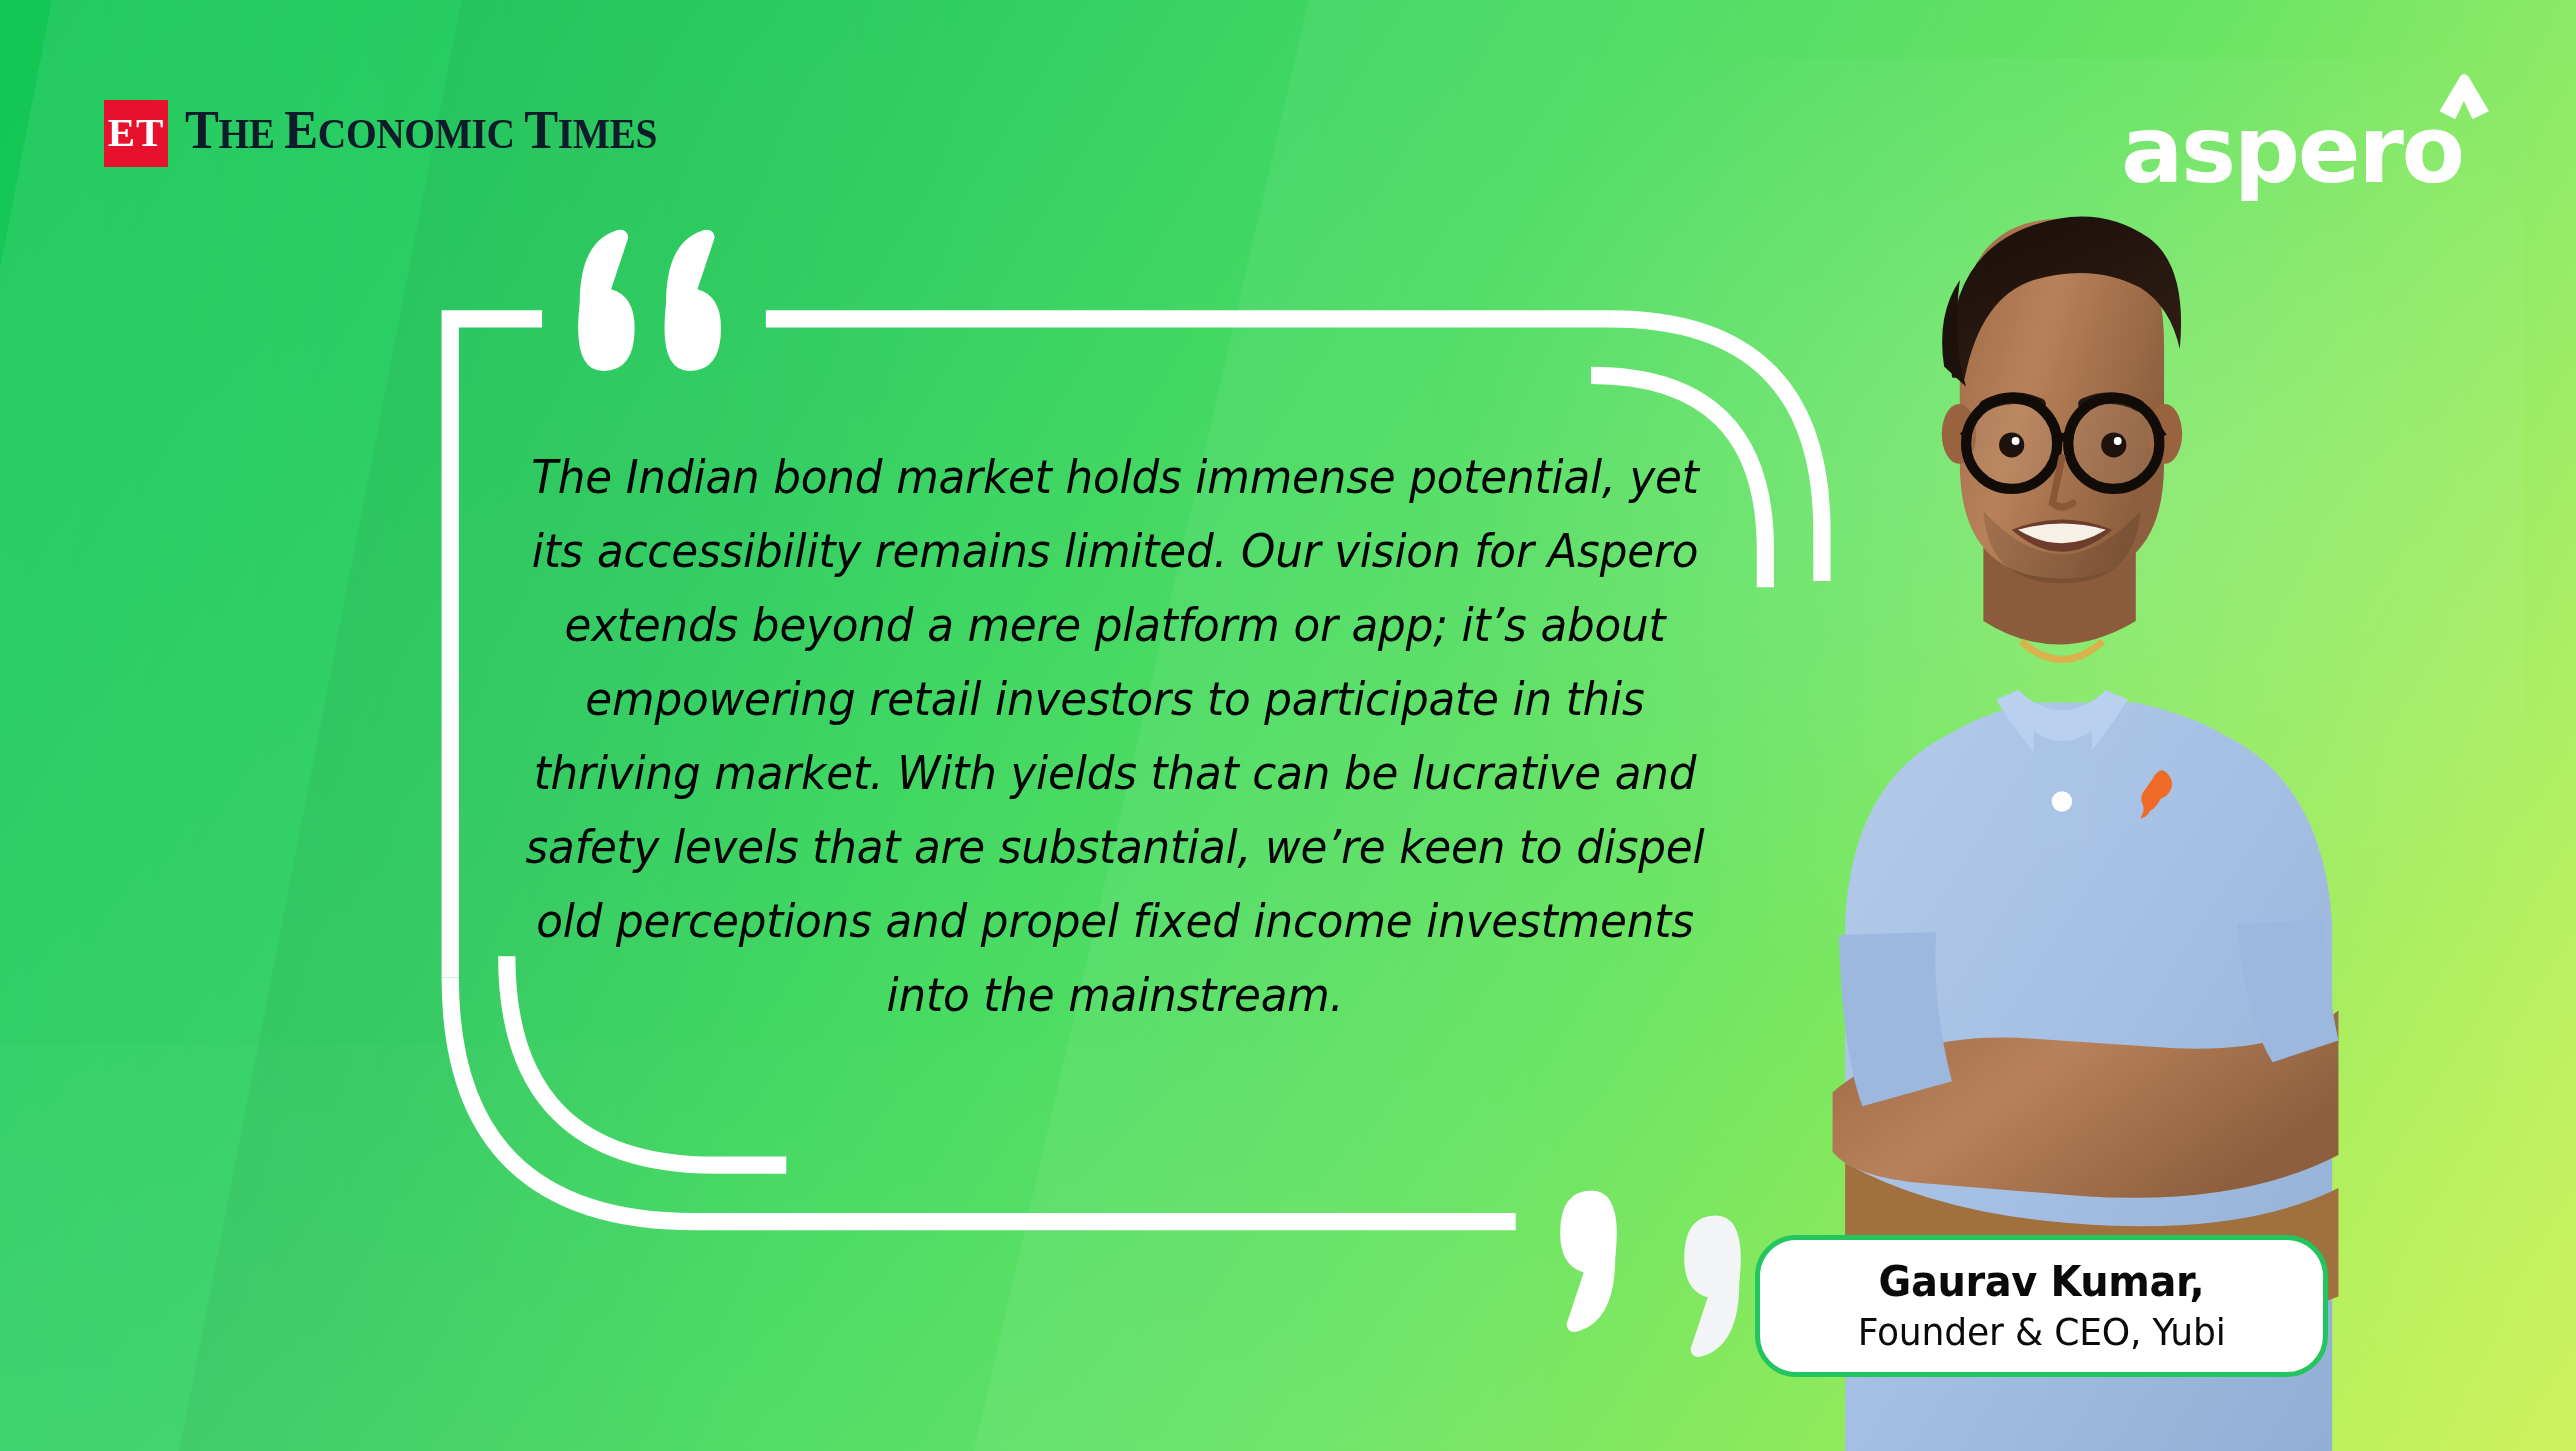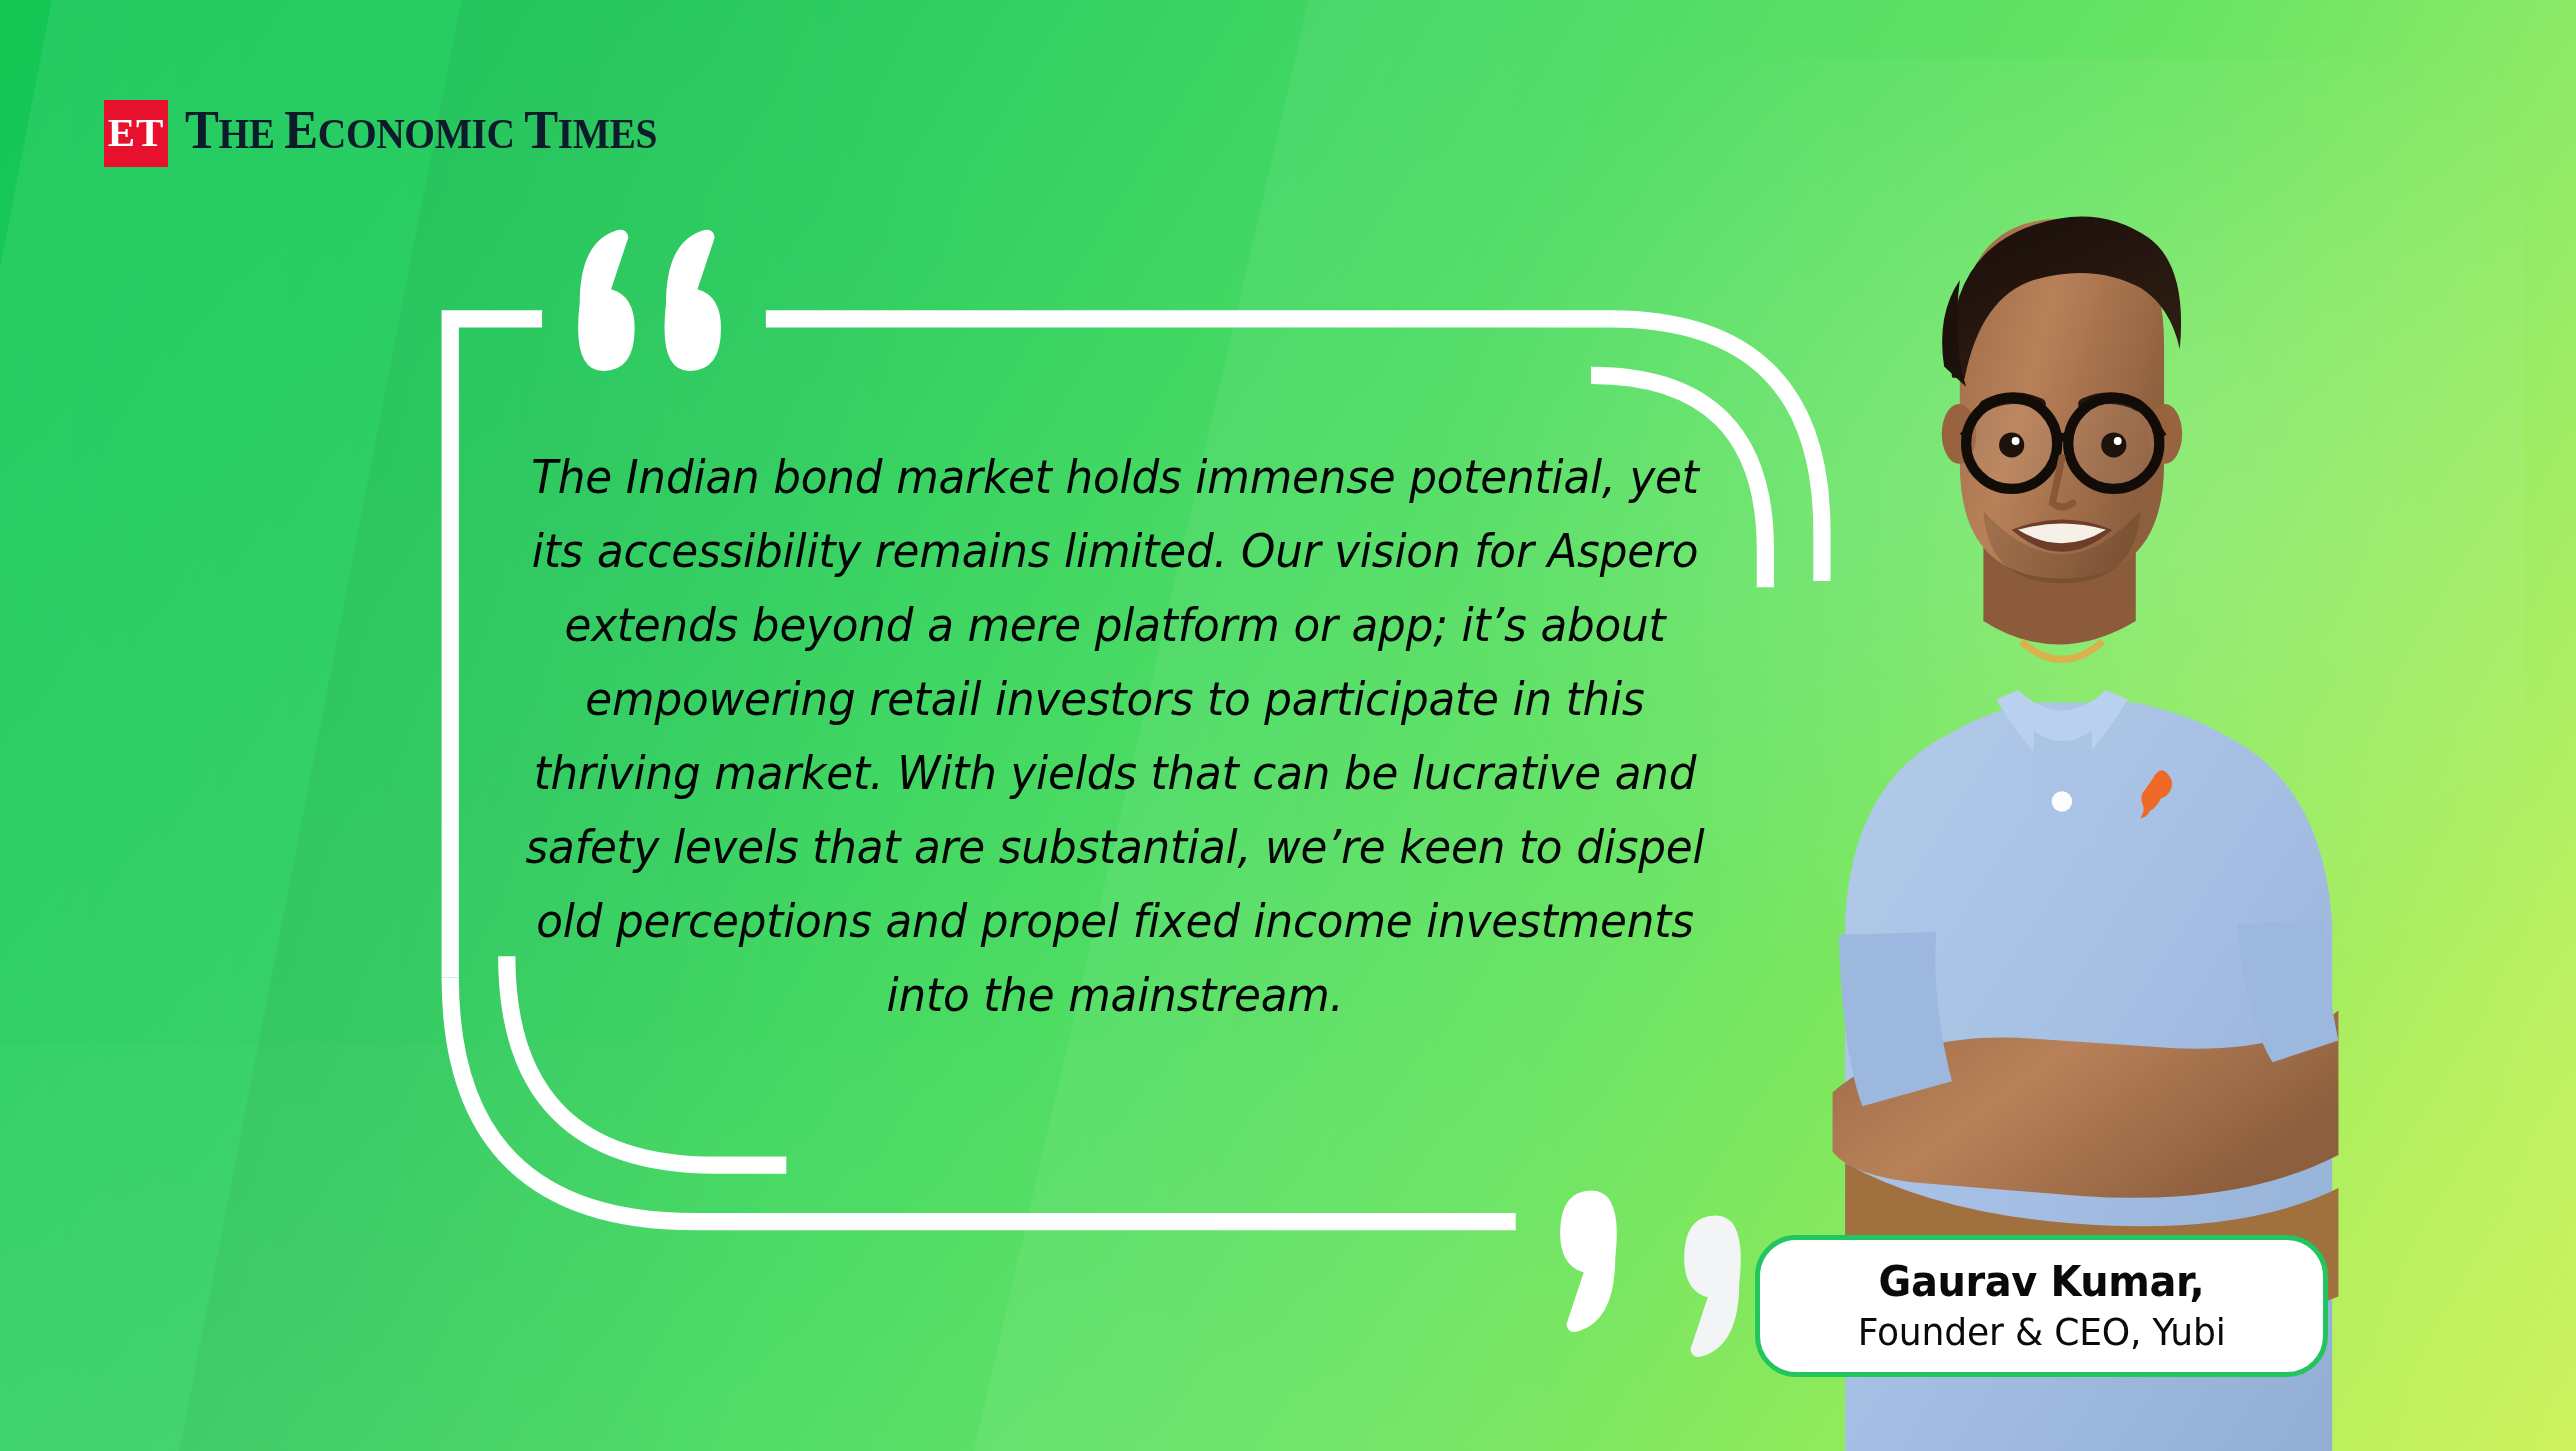"aspero" div { html: none -> <div> <svg> <text>aspero</text> <path></path> </svg> </div> }
